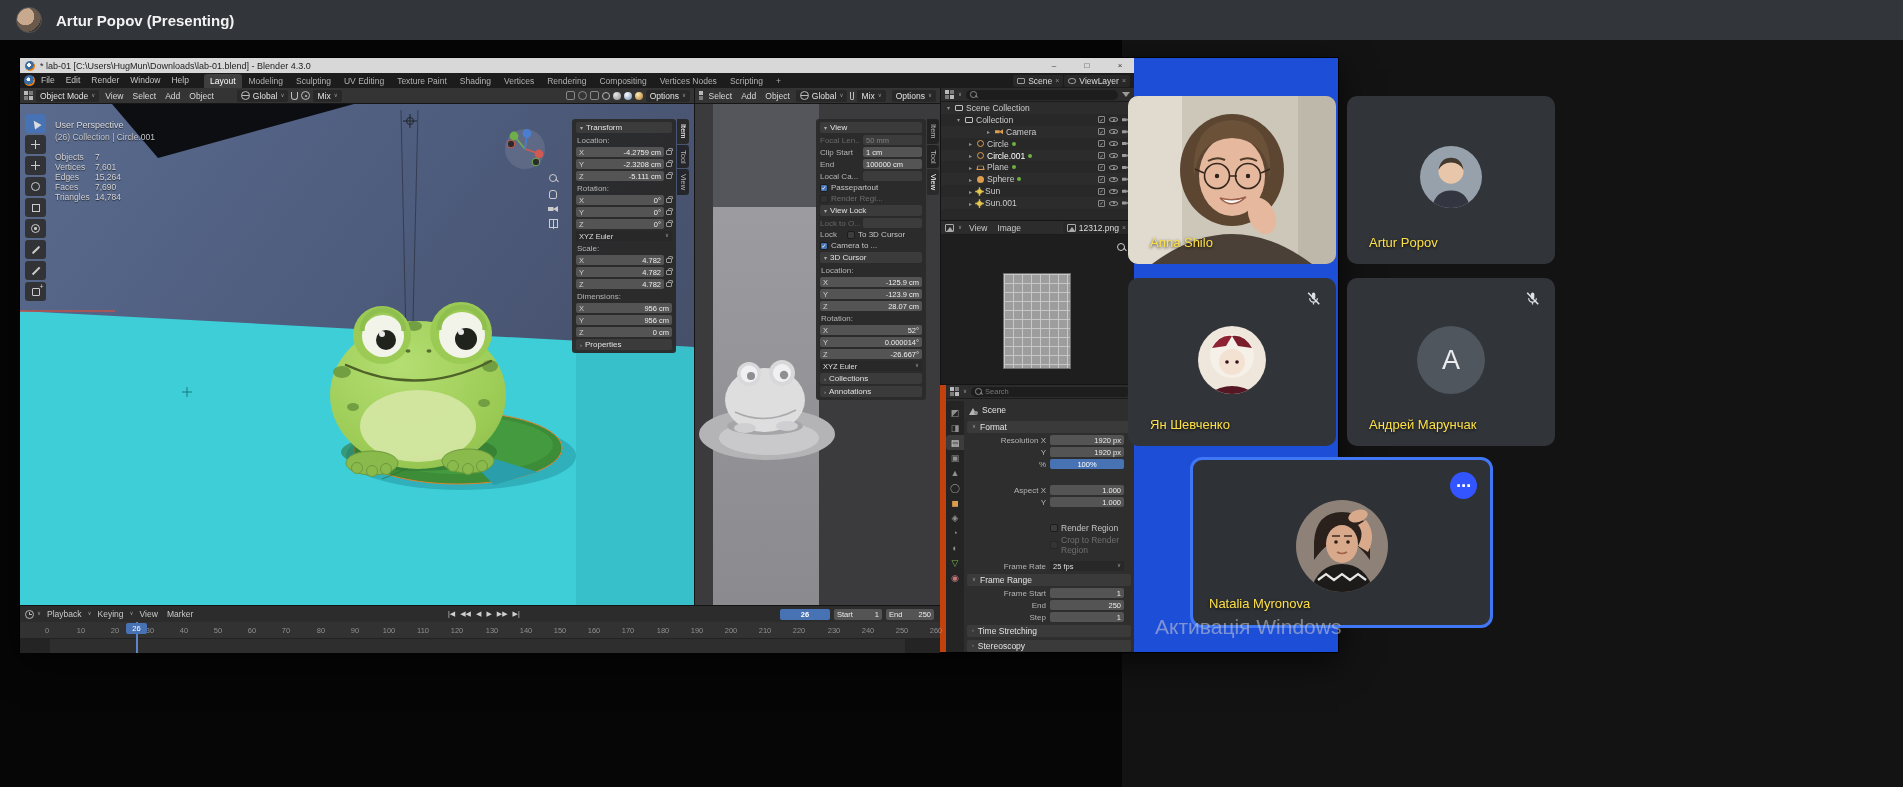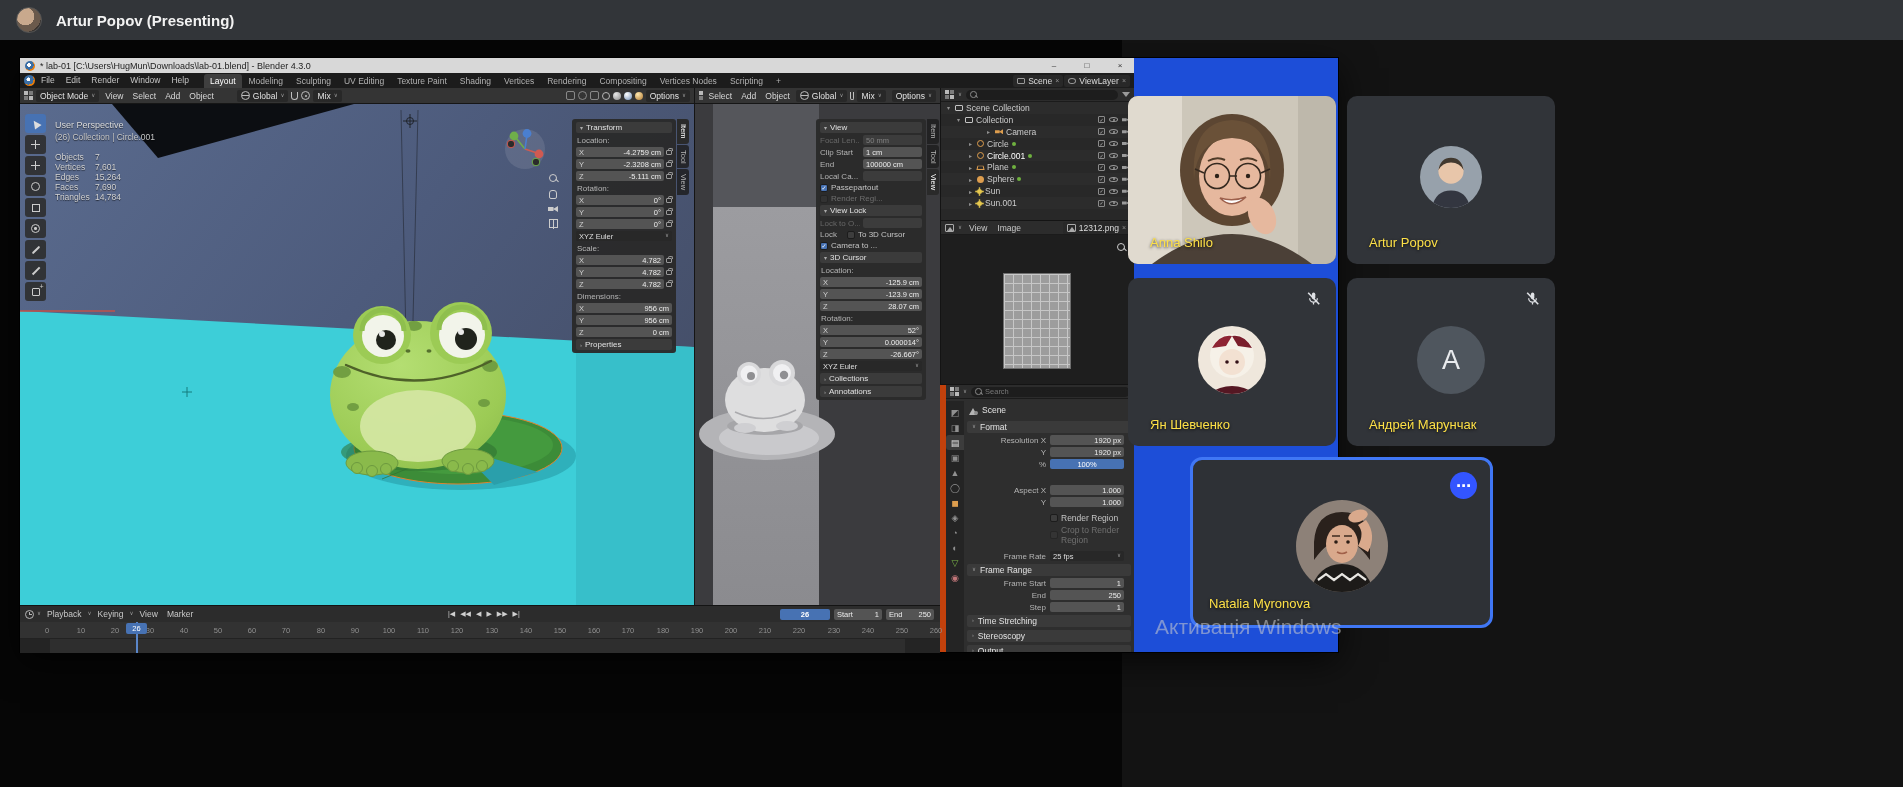"Render Region" div.prow2 { margin-top: 6px -> 16px }
